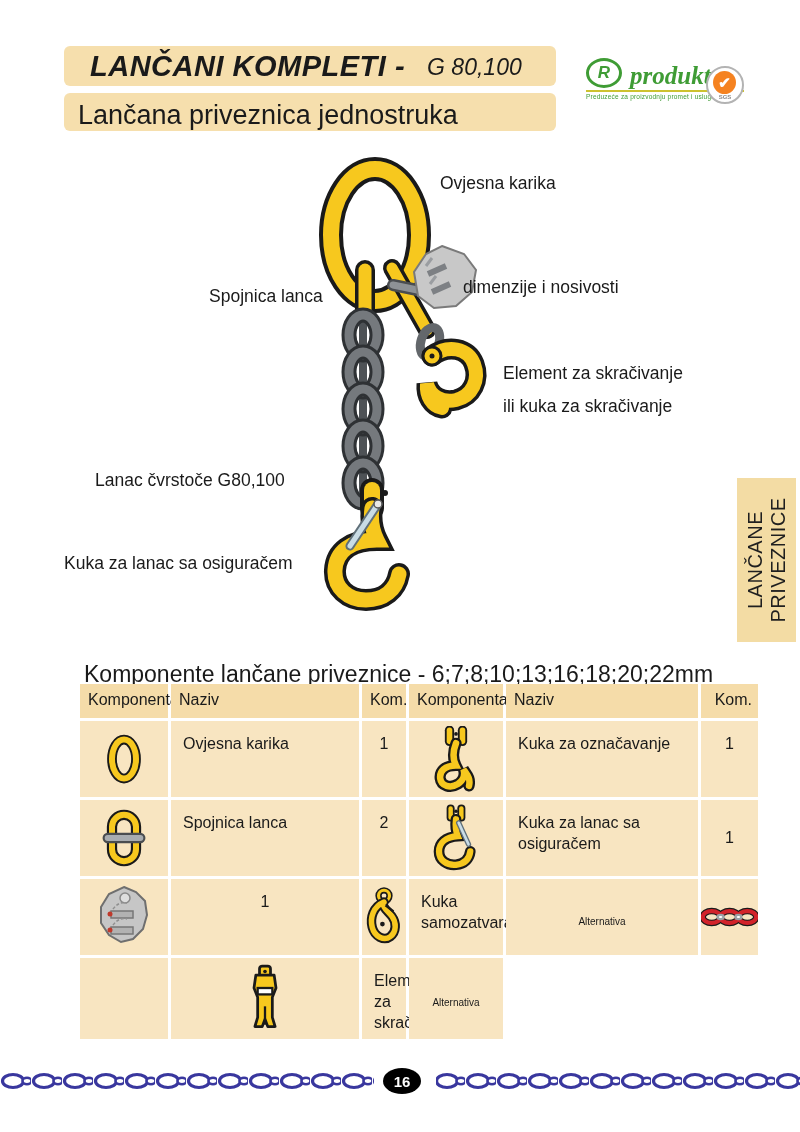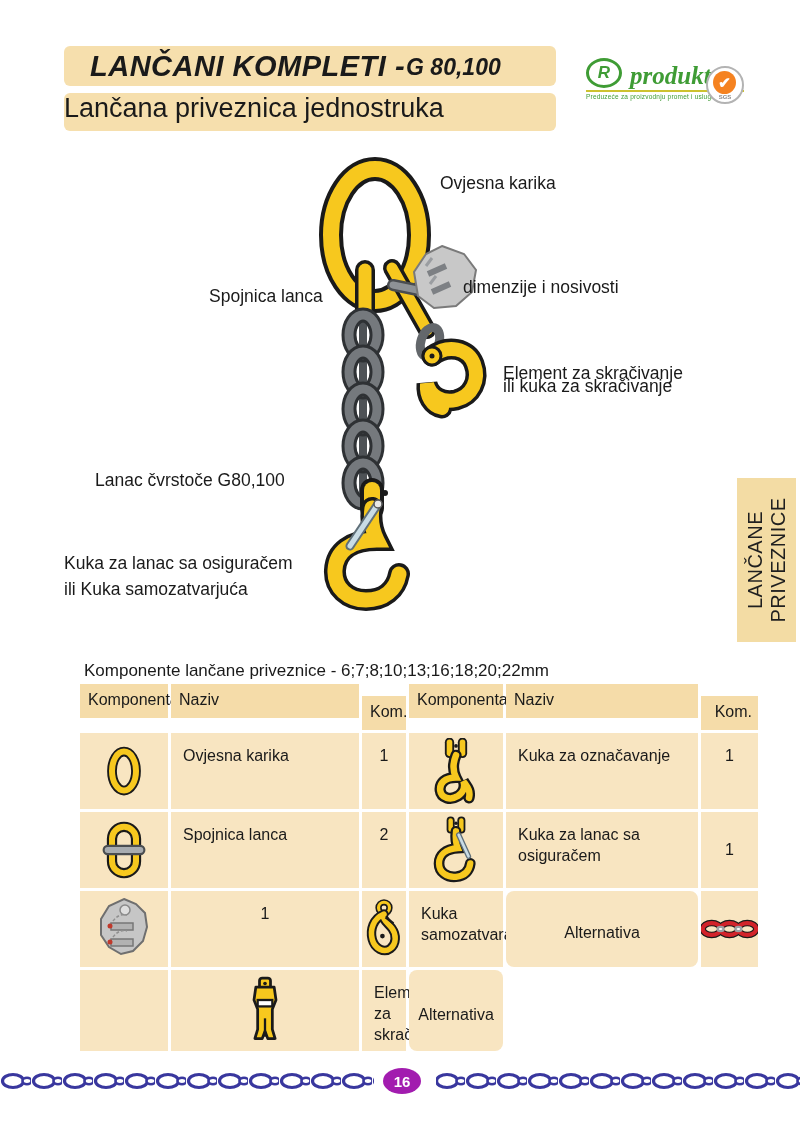"G 80,100" .title-suffix { font-weight: bold -> normal; margin-left: 1px -> 22px }
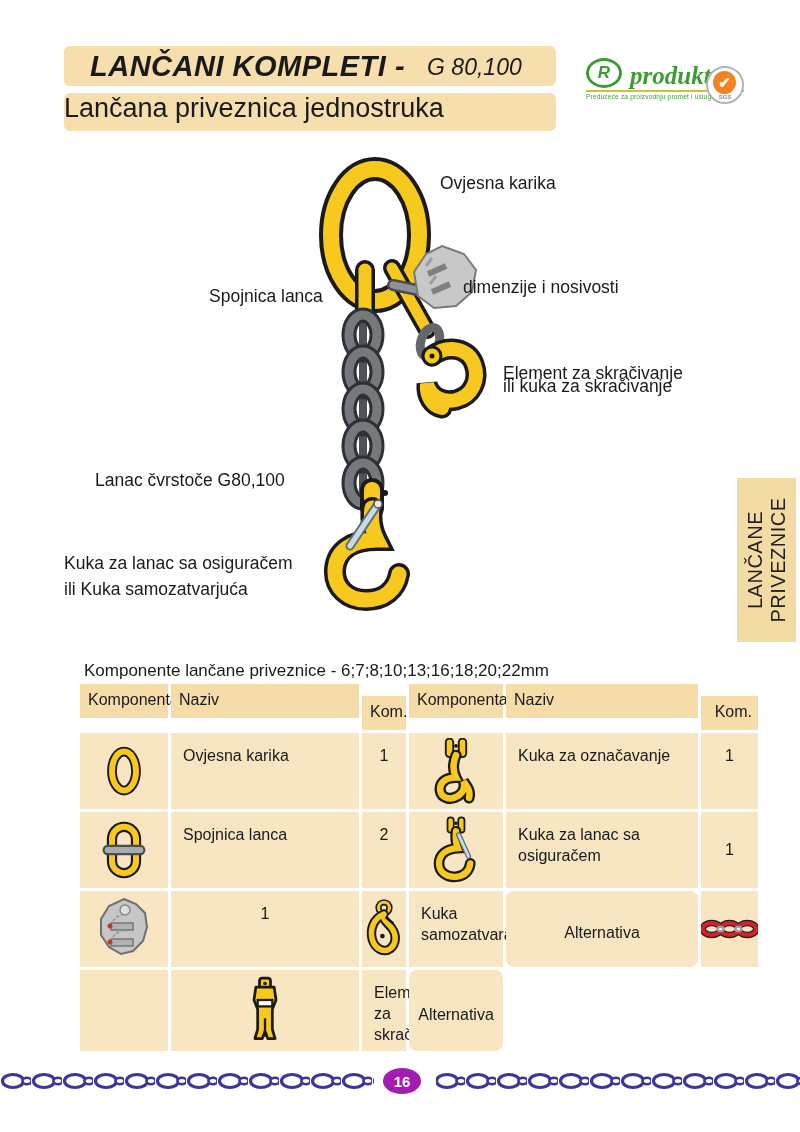"Lančana priveznica jednostruka" .subtitle-bar { align-items: flex-start -> flex-end; padding-left: none -> 14px }
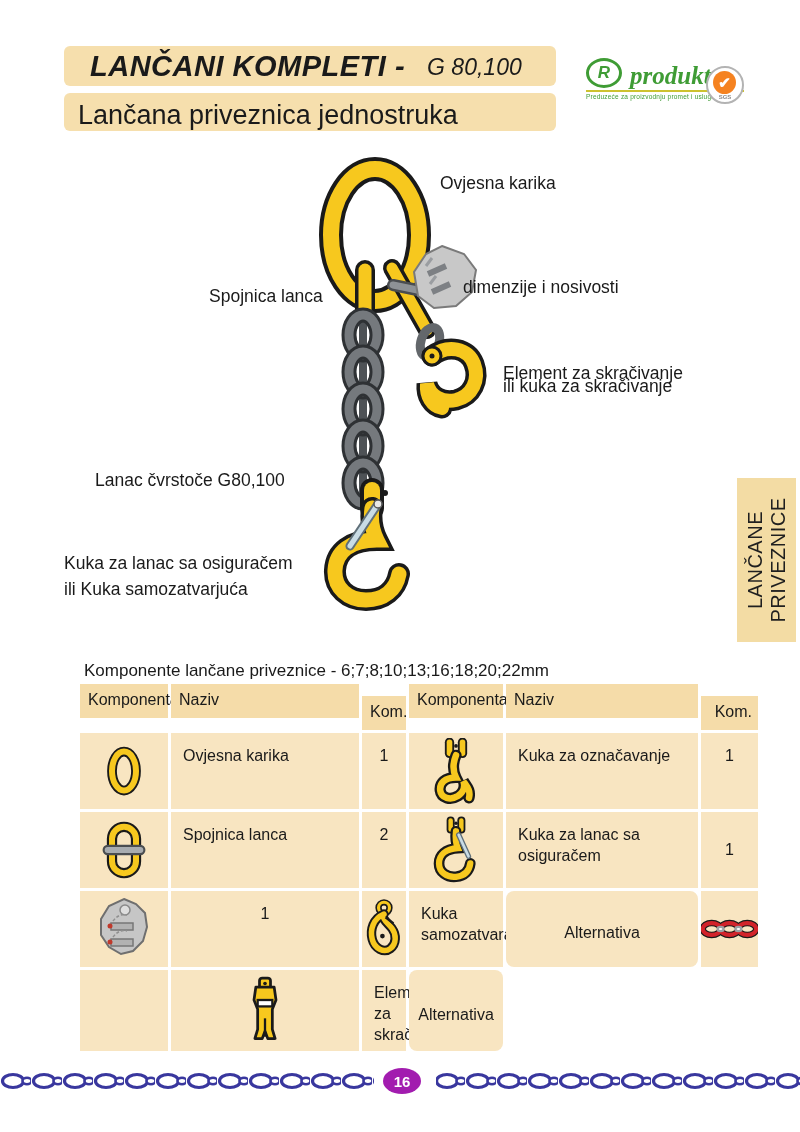"ili kuka za skračivanje" div.lbl { top: 376px -> 396px }
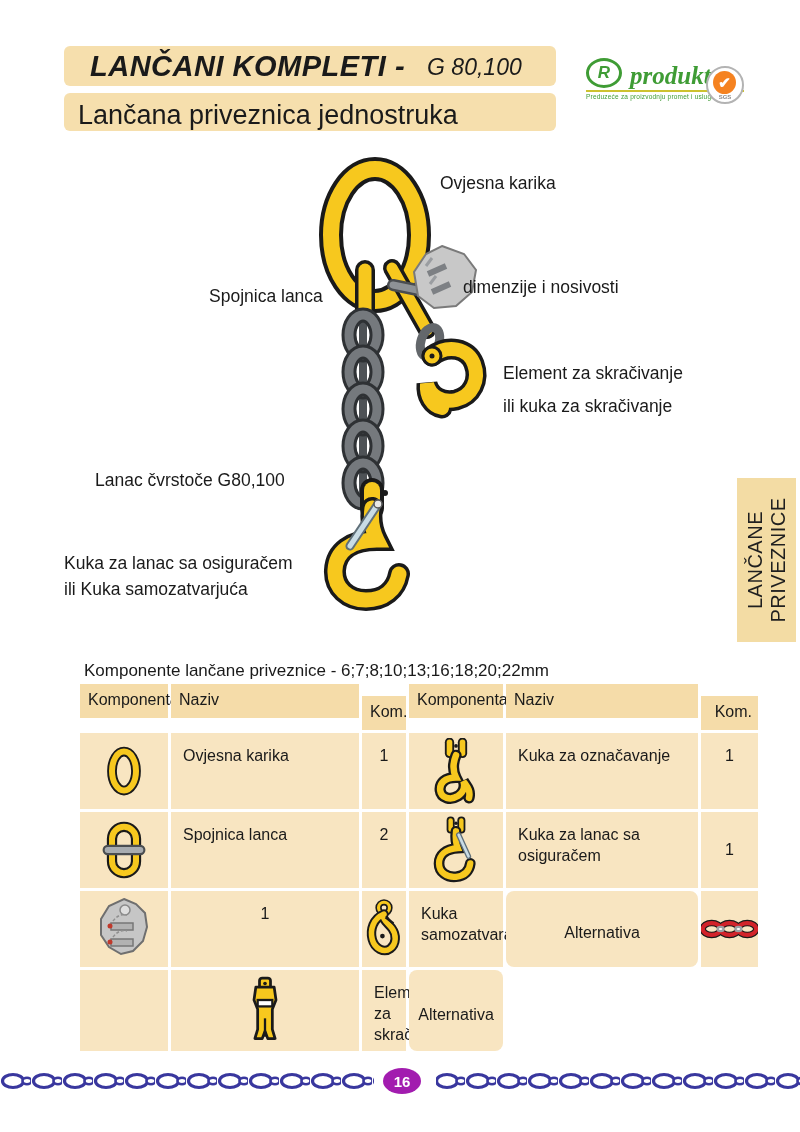"ili Kuka samozatvarjuća" div.lbl { html: <div>ili Kuka samozatvarjuća</div> -> none }
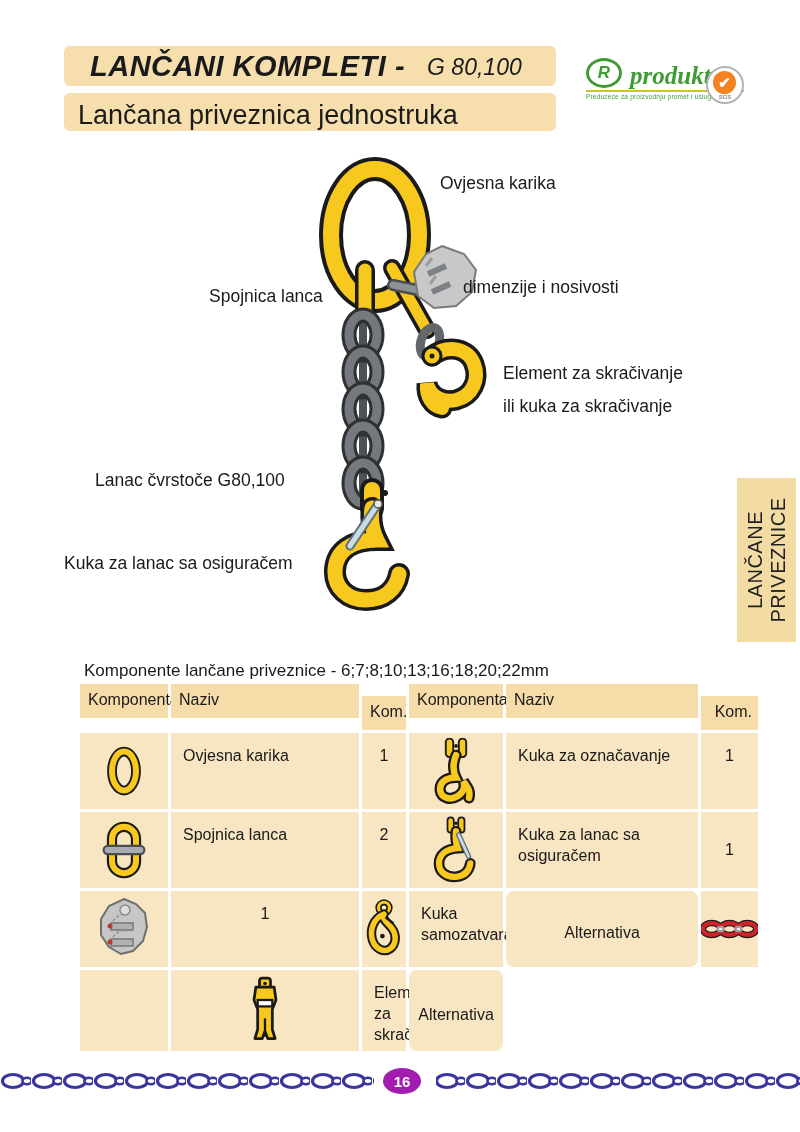"Komponente lančane priveznice -" .tbl-caption { font-size: 17px -> 23px }
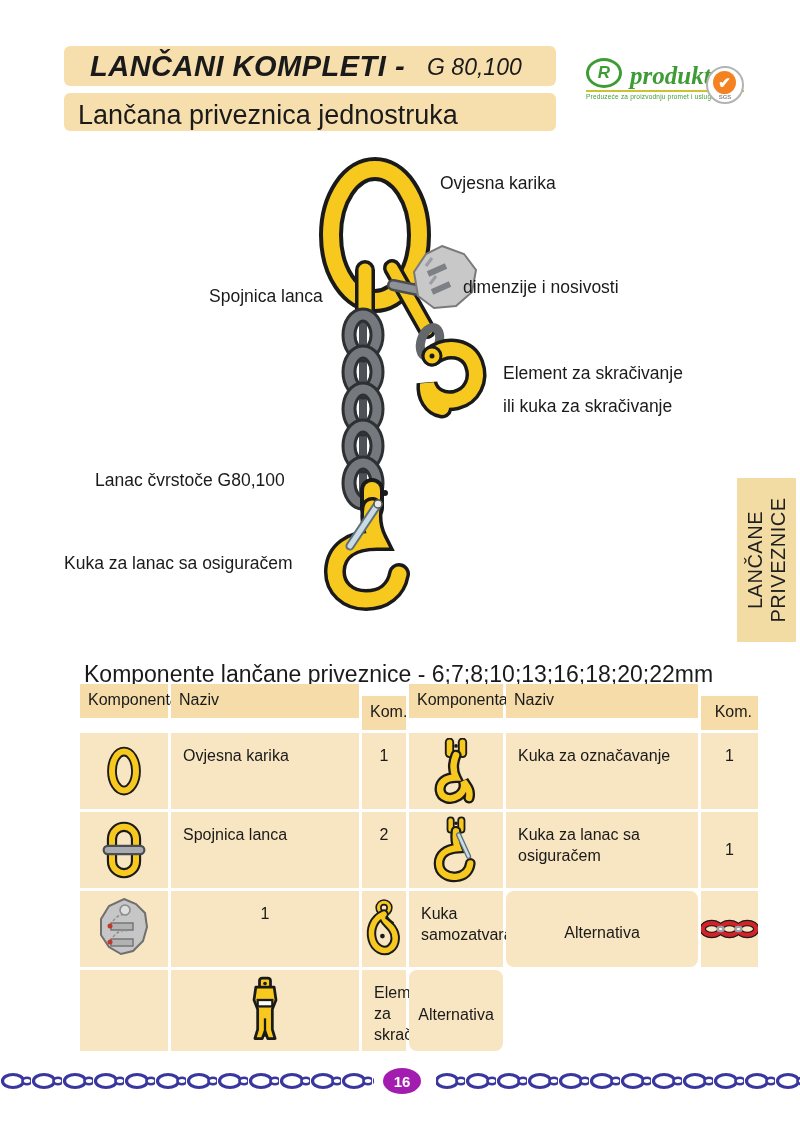"Kom." .th.kom { margin-top: 12px -> none }
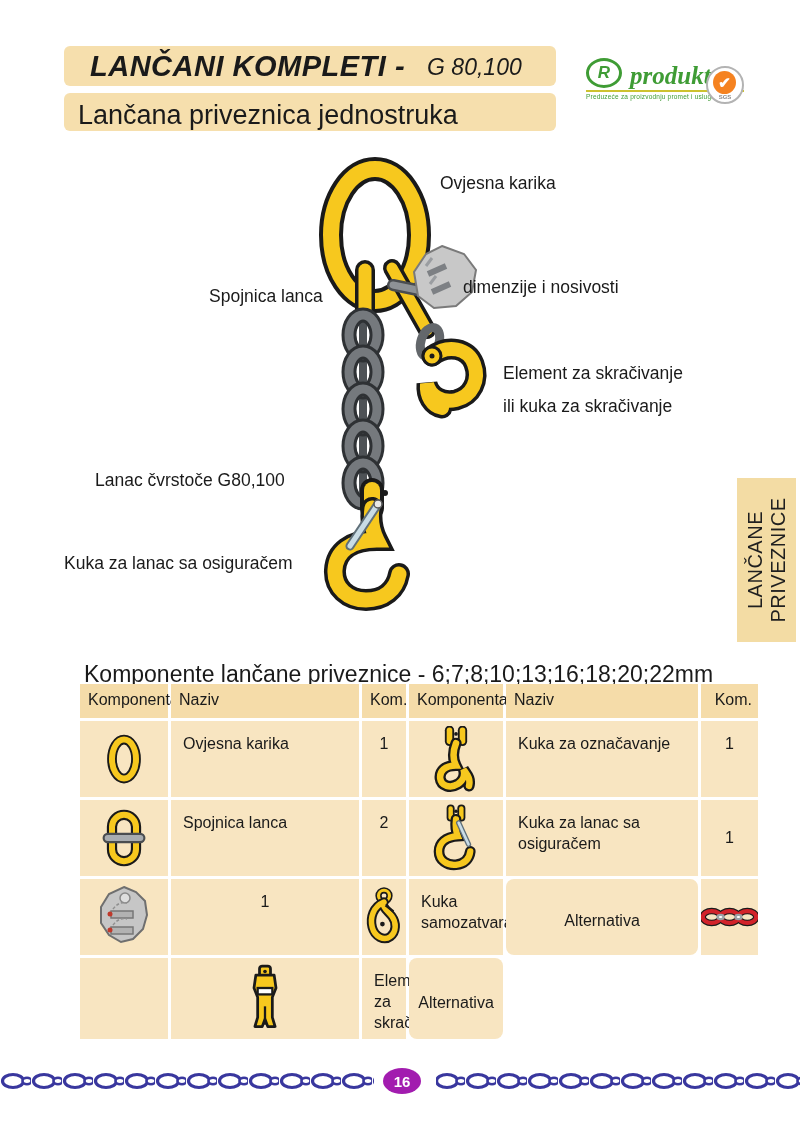"Alternativa" .td.qty-alt { border-radius: 8px -> none; font-size: 16px -> 10px }
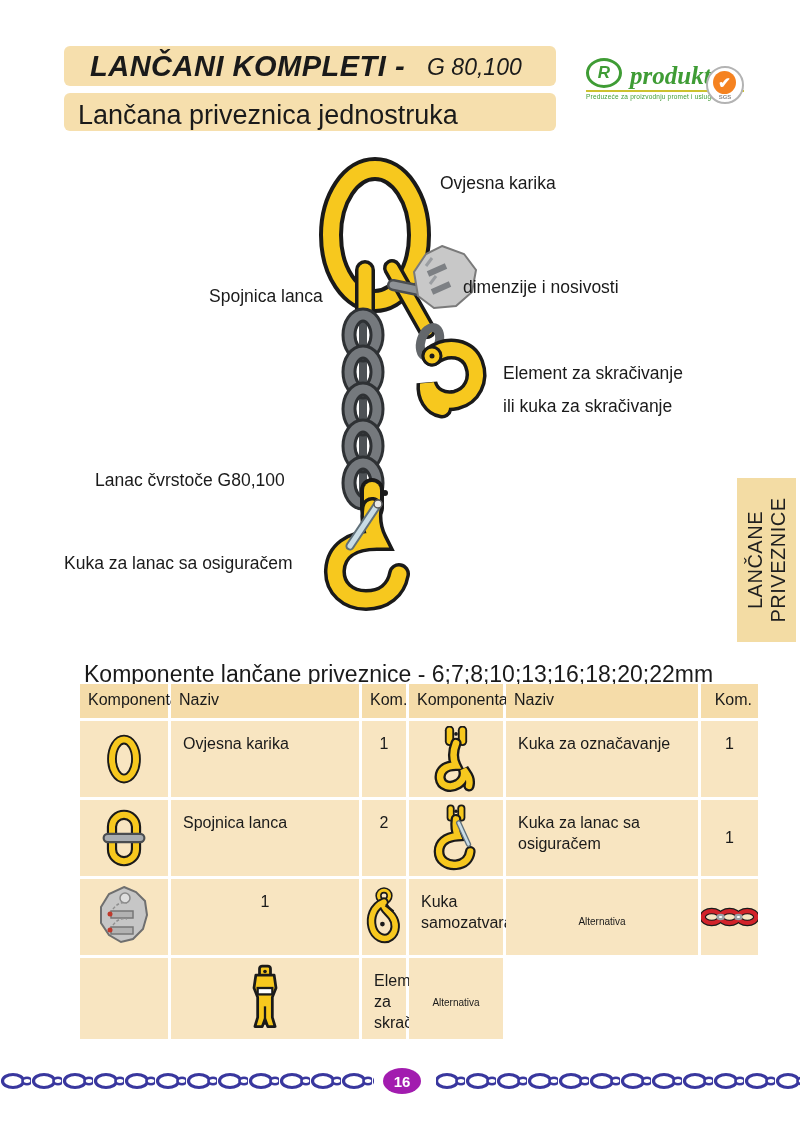"16" .page-badge { background: #a21caf -> #000000 }
